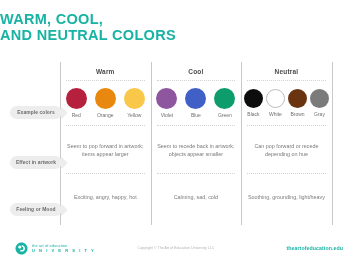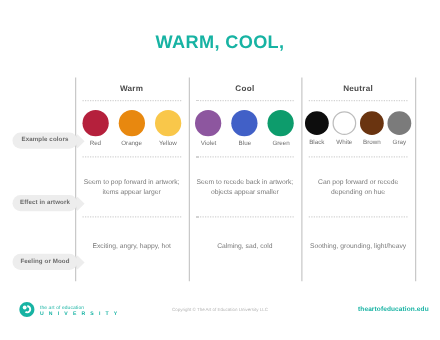"WARM, COOL," .title-block { padding-top: 26px -> 11px; text-align: center -> none }
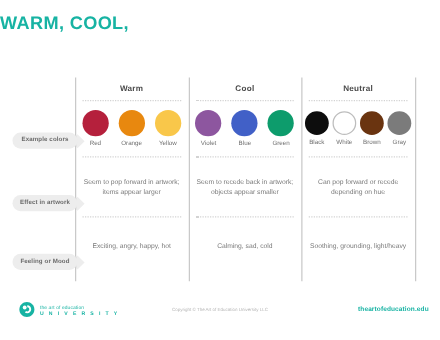"AND NEUTRAL COLORS" div.title-line { html: none -> <div>AND NEUTRAL COLORS</div> }
